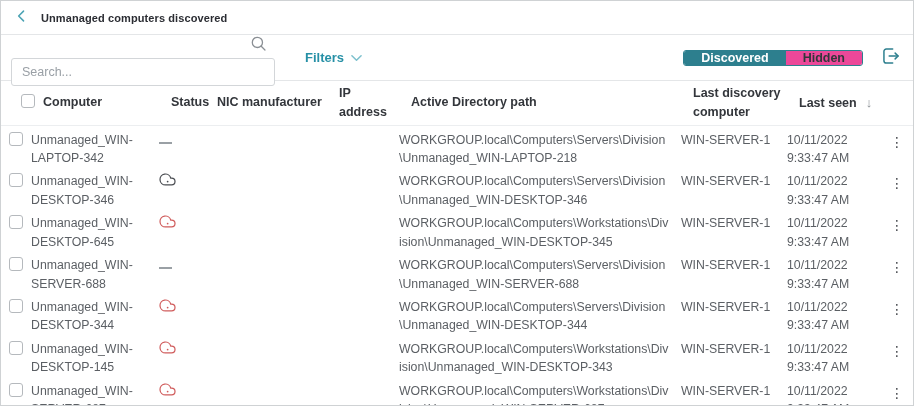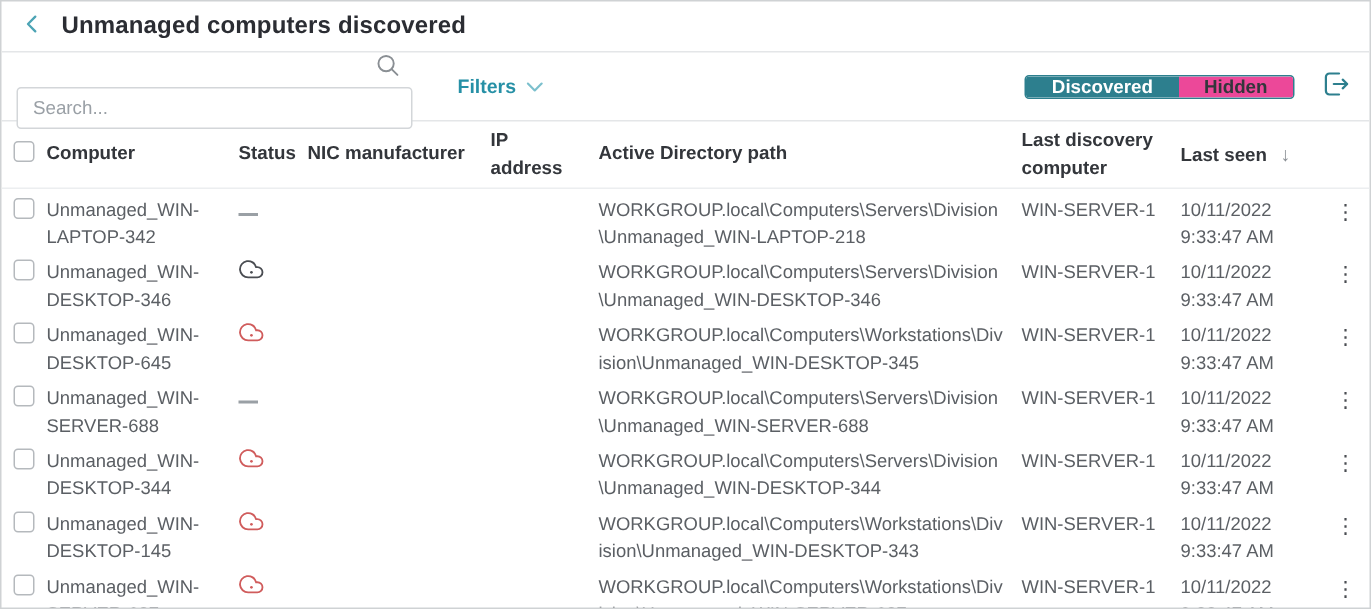"Unmanaged computers discovered" .page-title { font-size: 16px -> 11px }
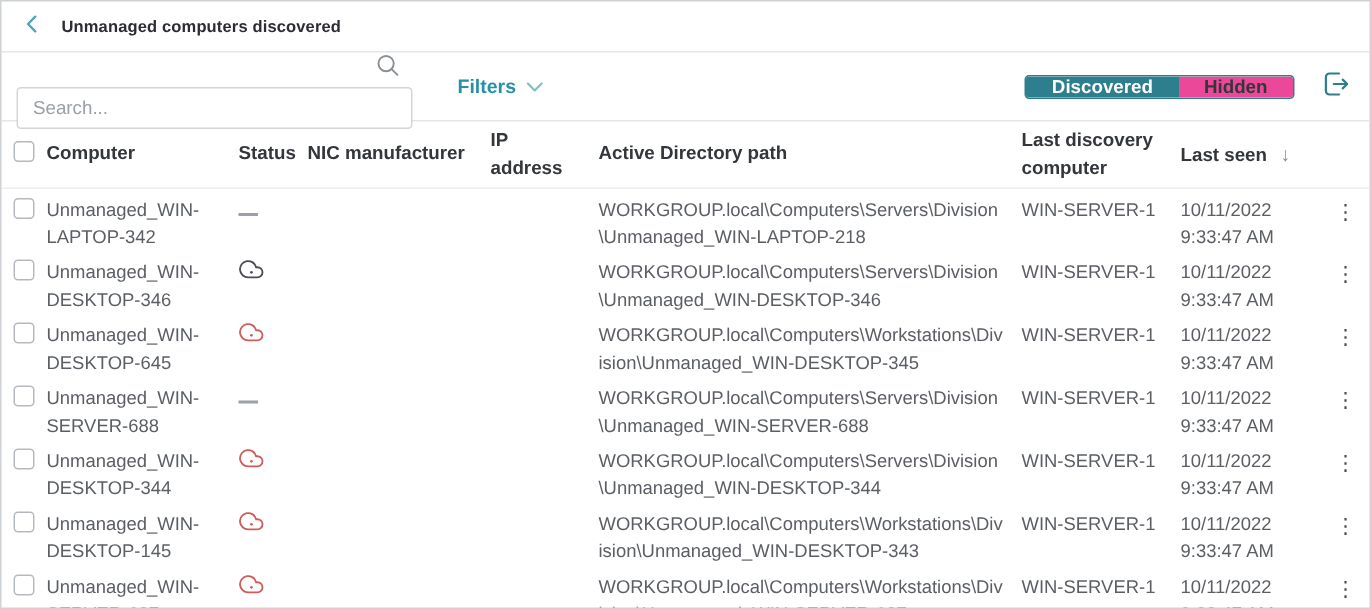"Computer" .thead { padding: 3px 0 -> 3px 12px }
